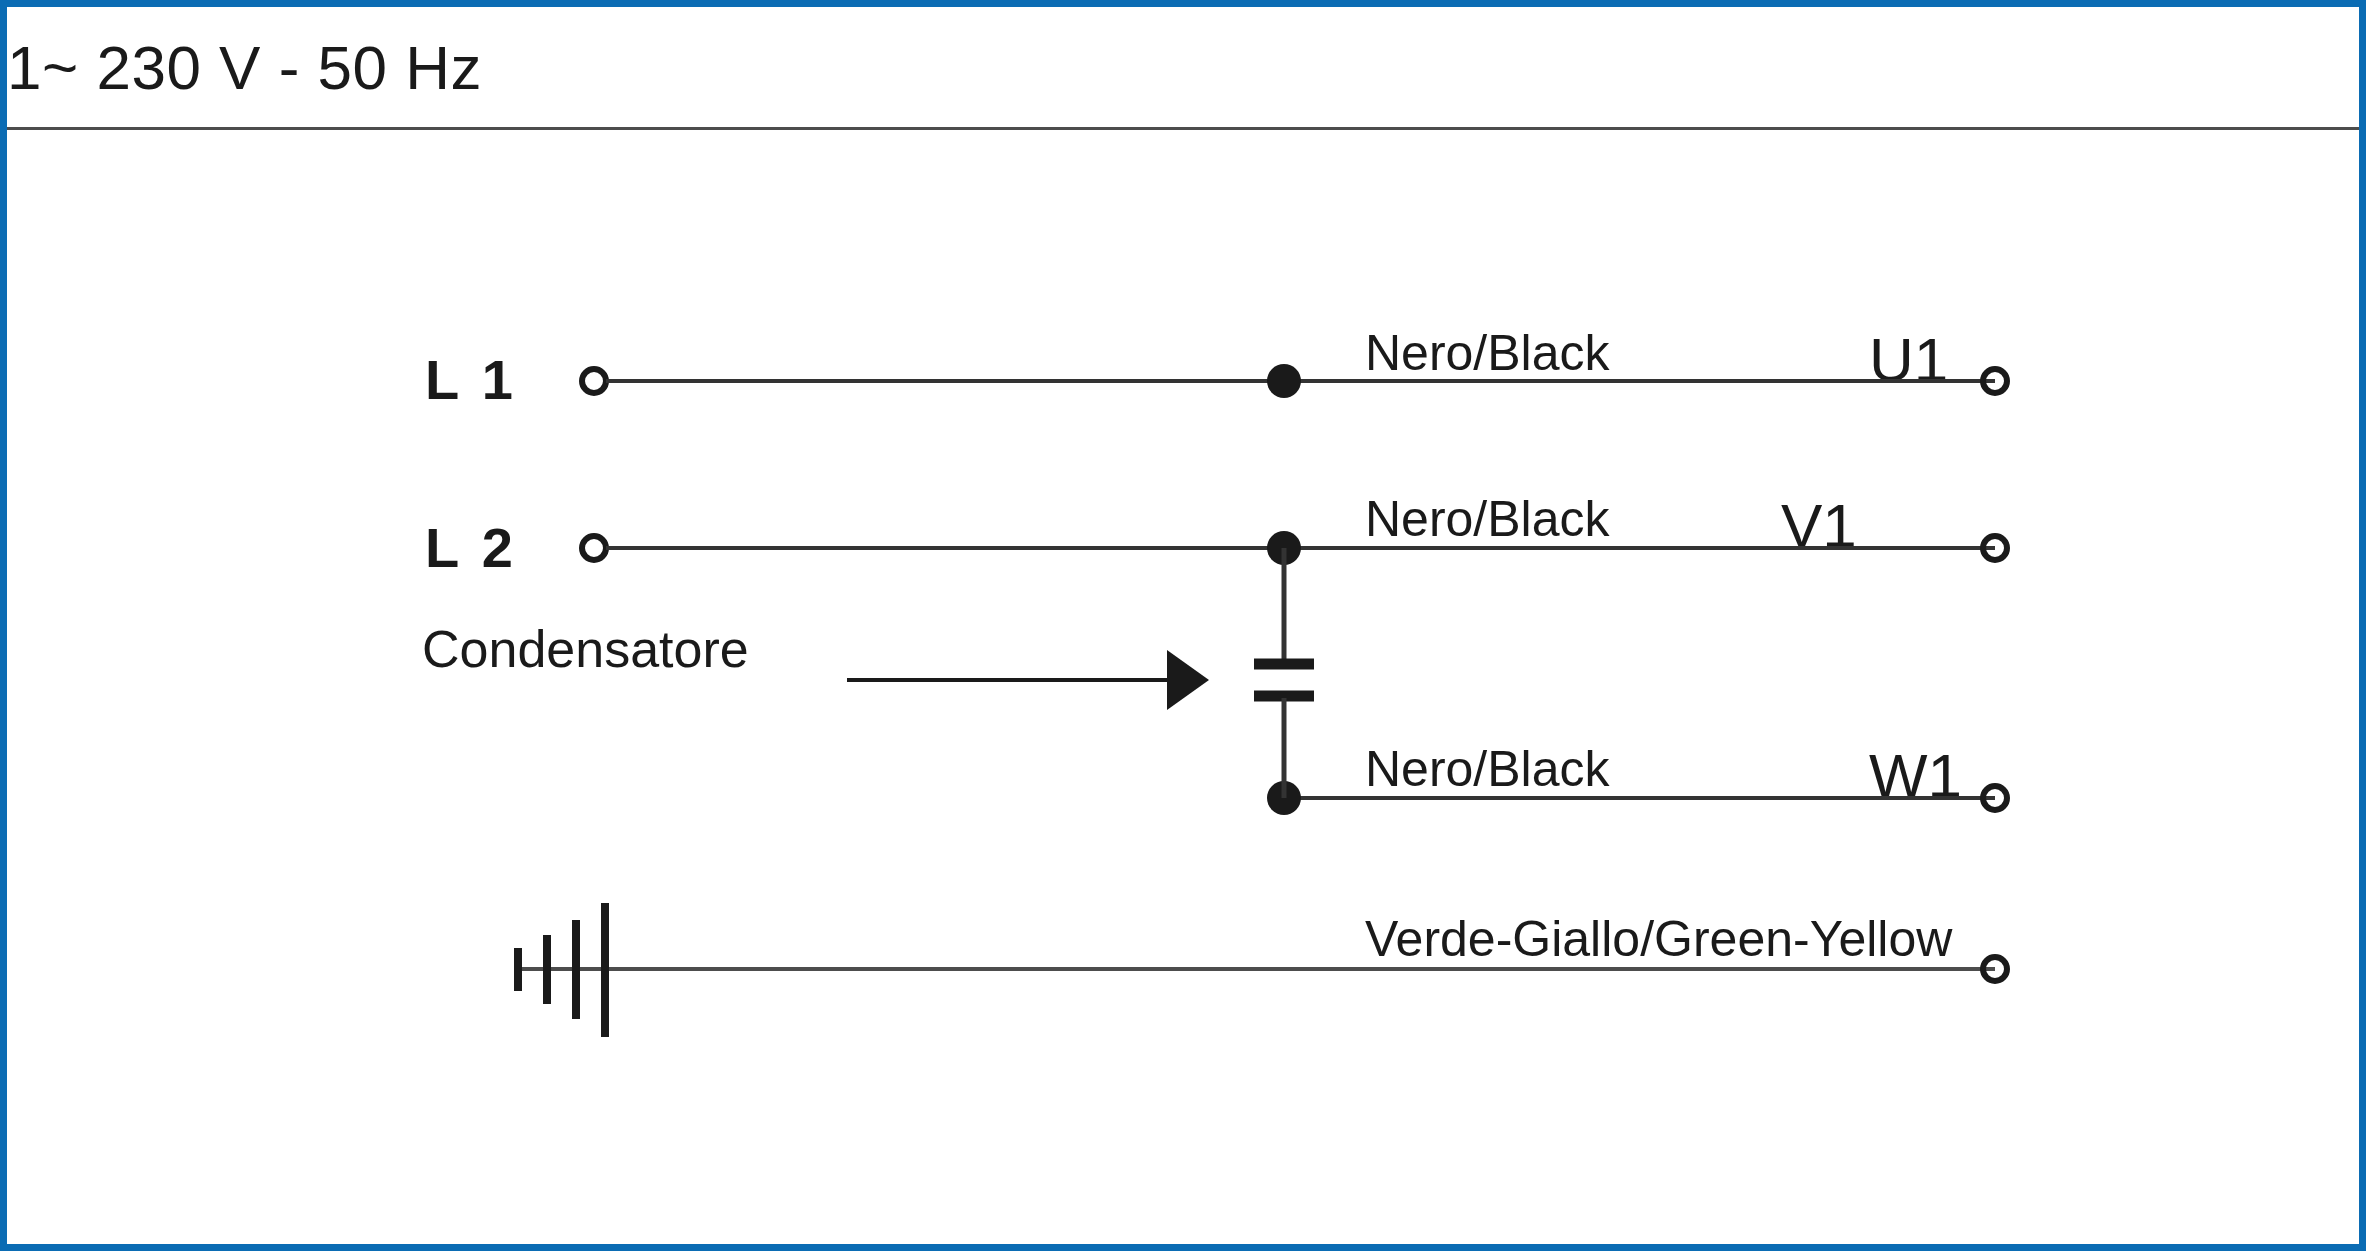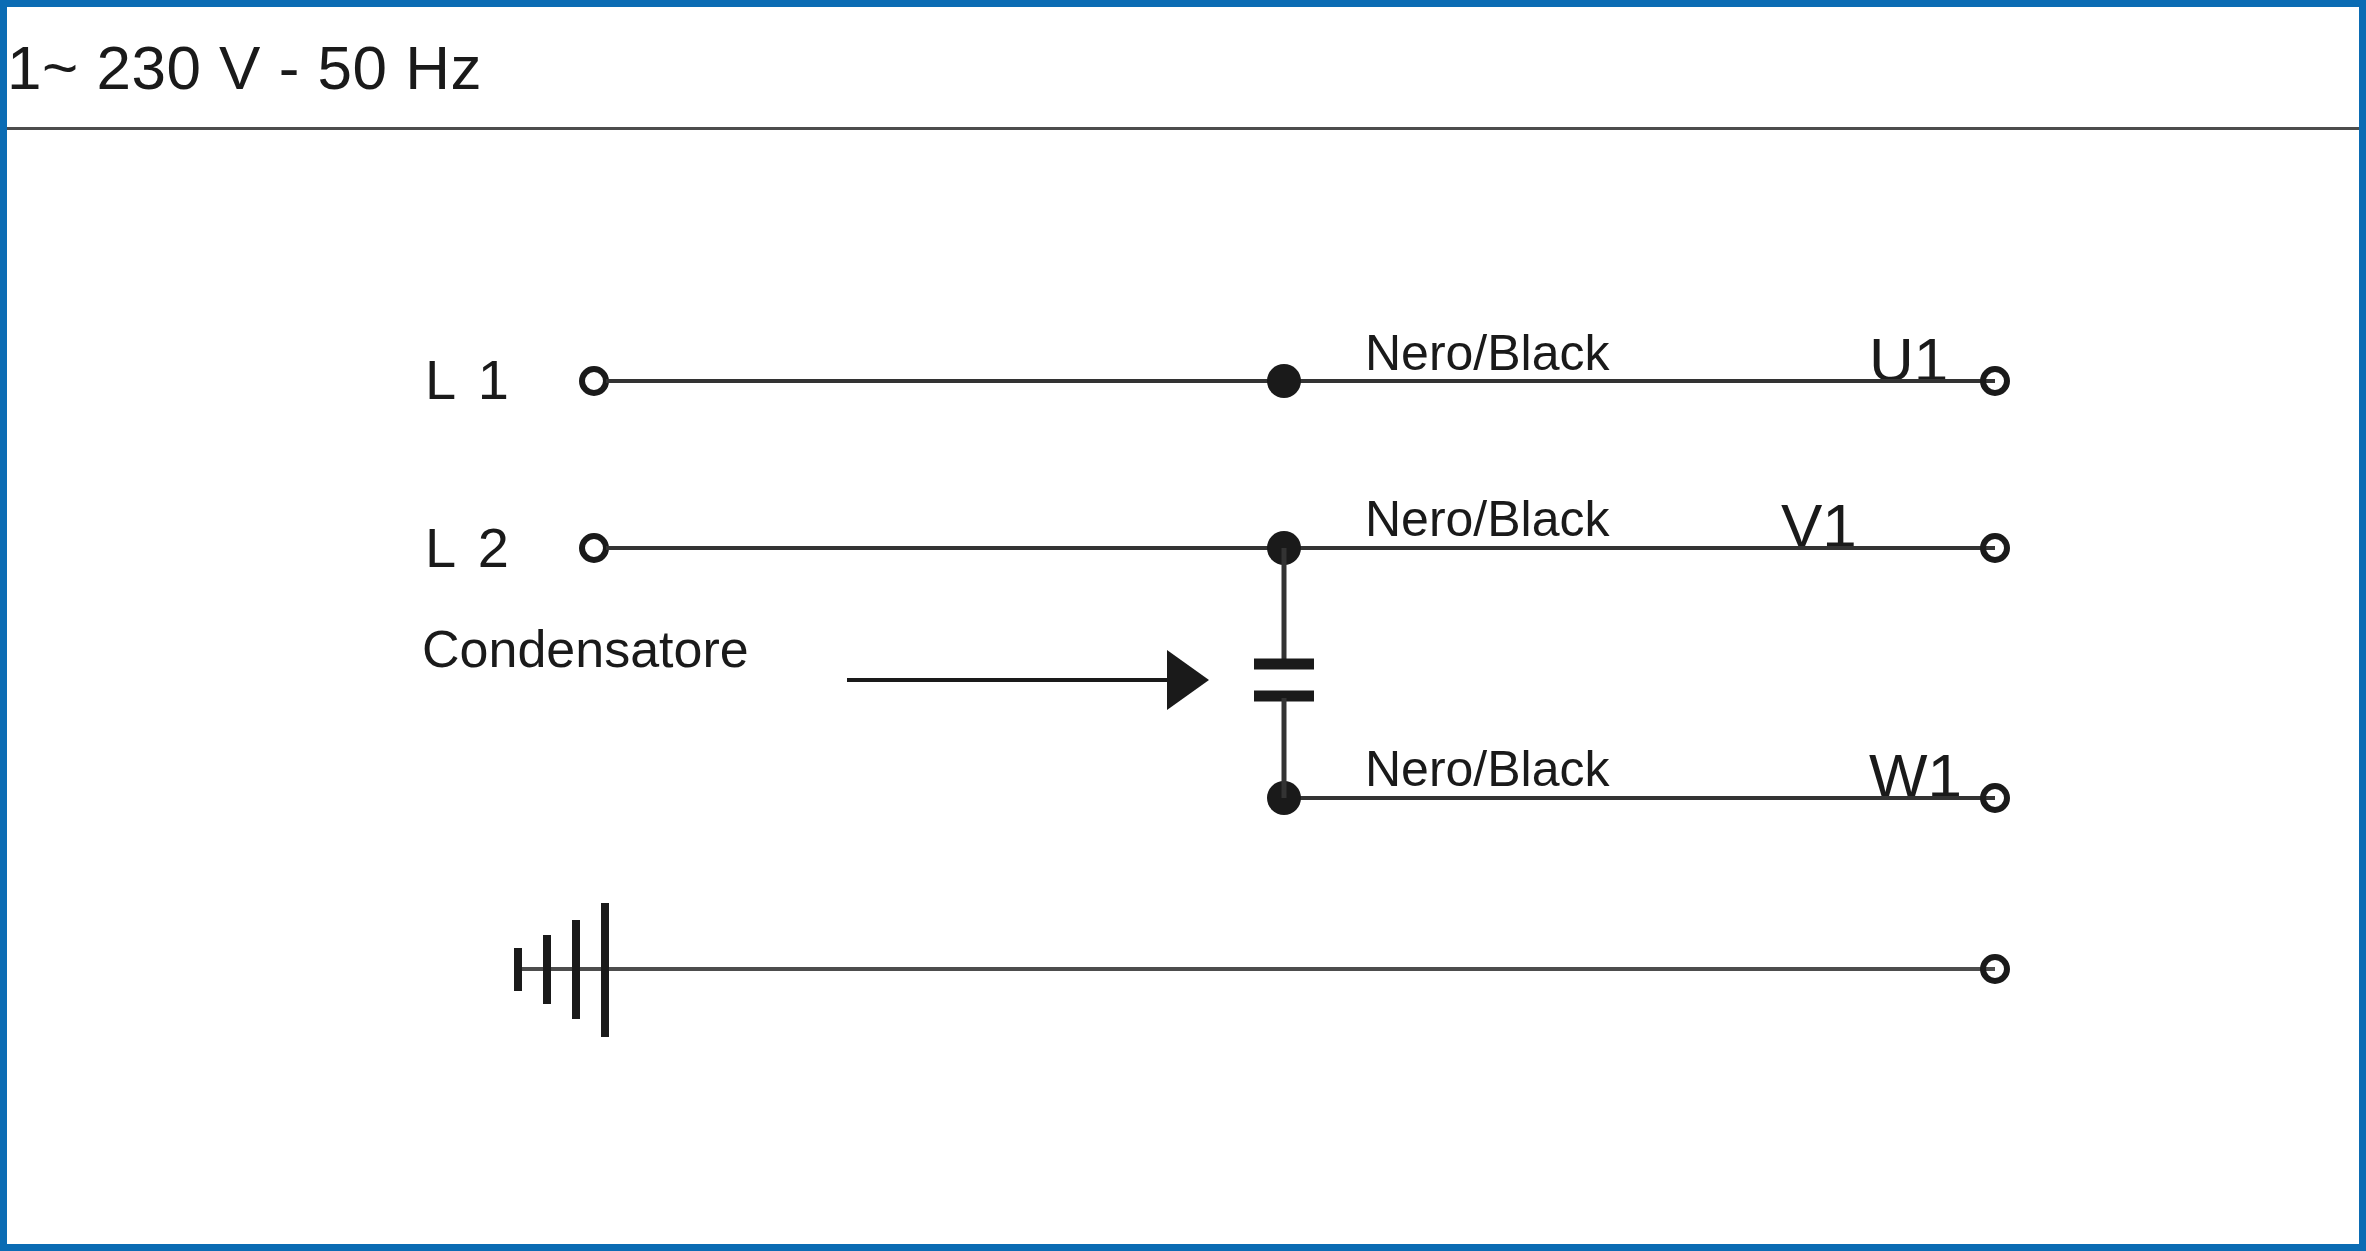"L 1" .phase-label { font-weight: normal -> bold }
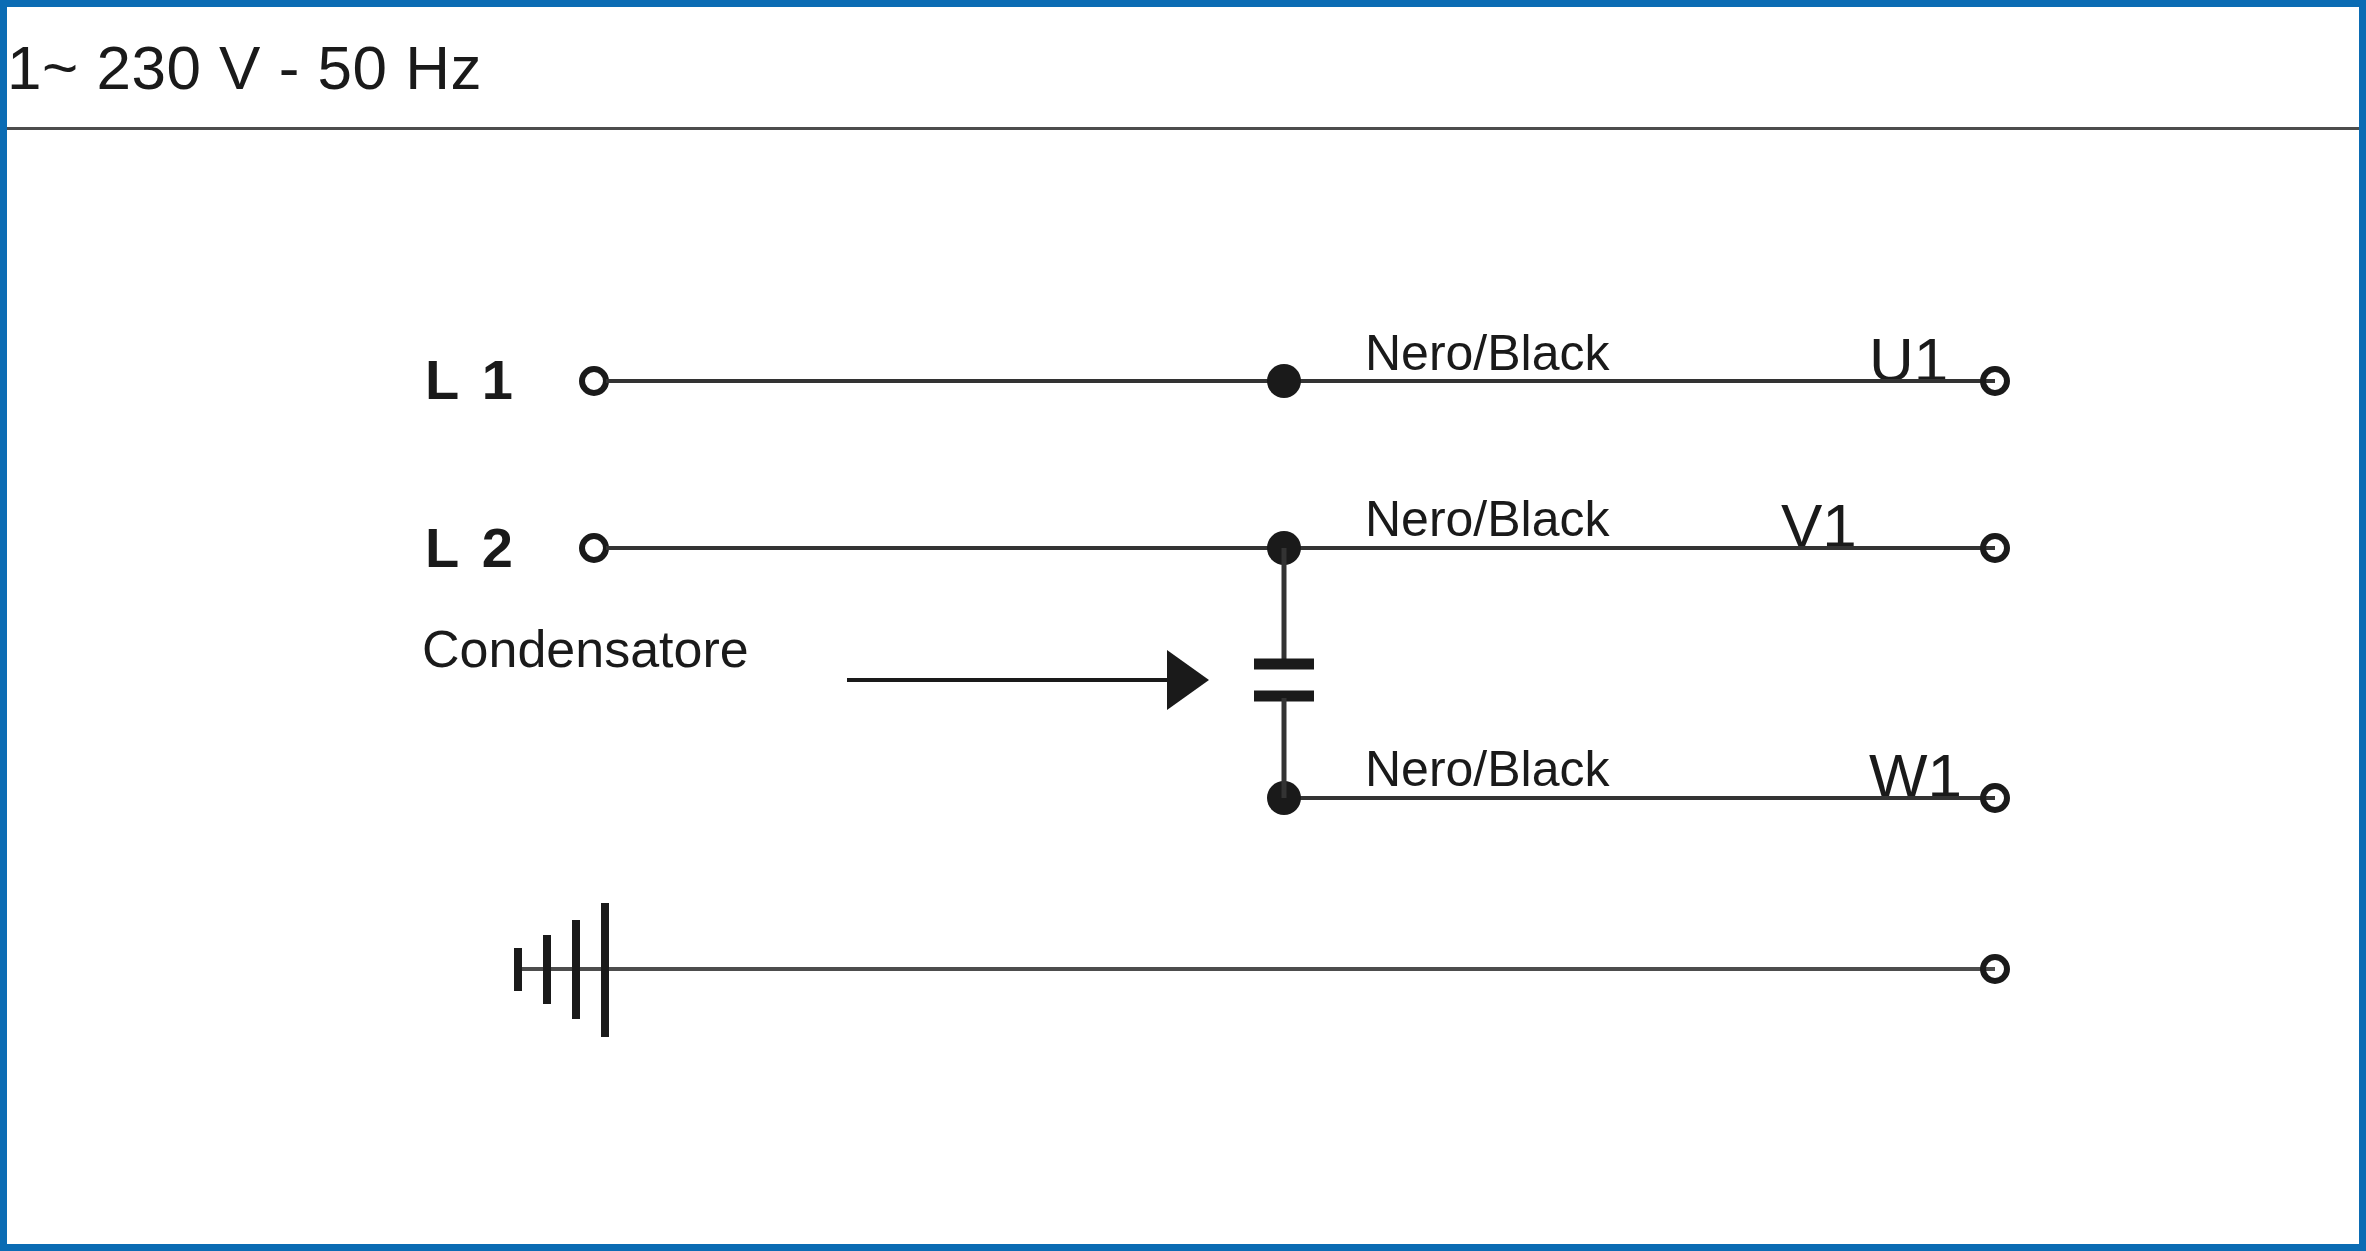"Verde-Giallo/Green-Yellow" div.lbl { html: none -> <div>Verde-Giallo/Green-Yellow</div> }
